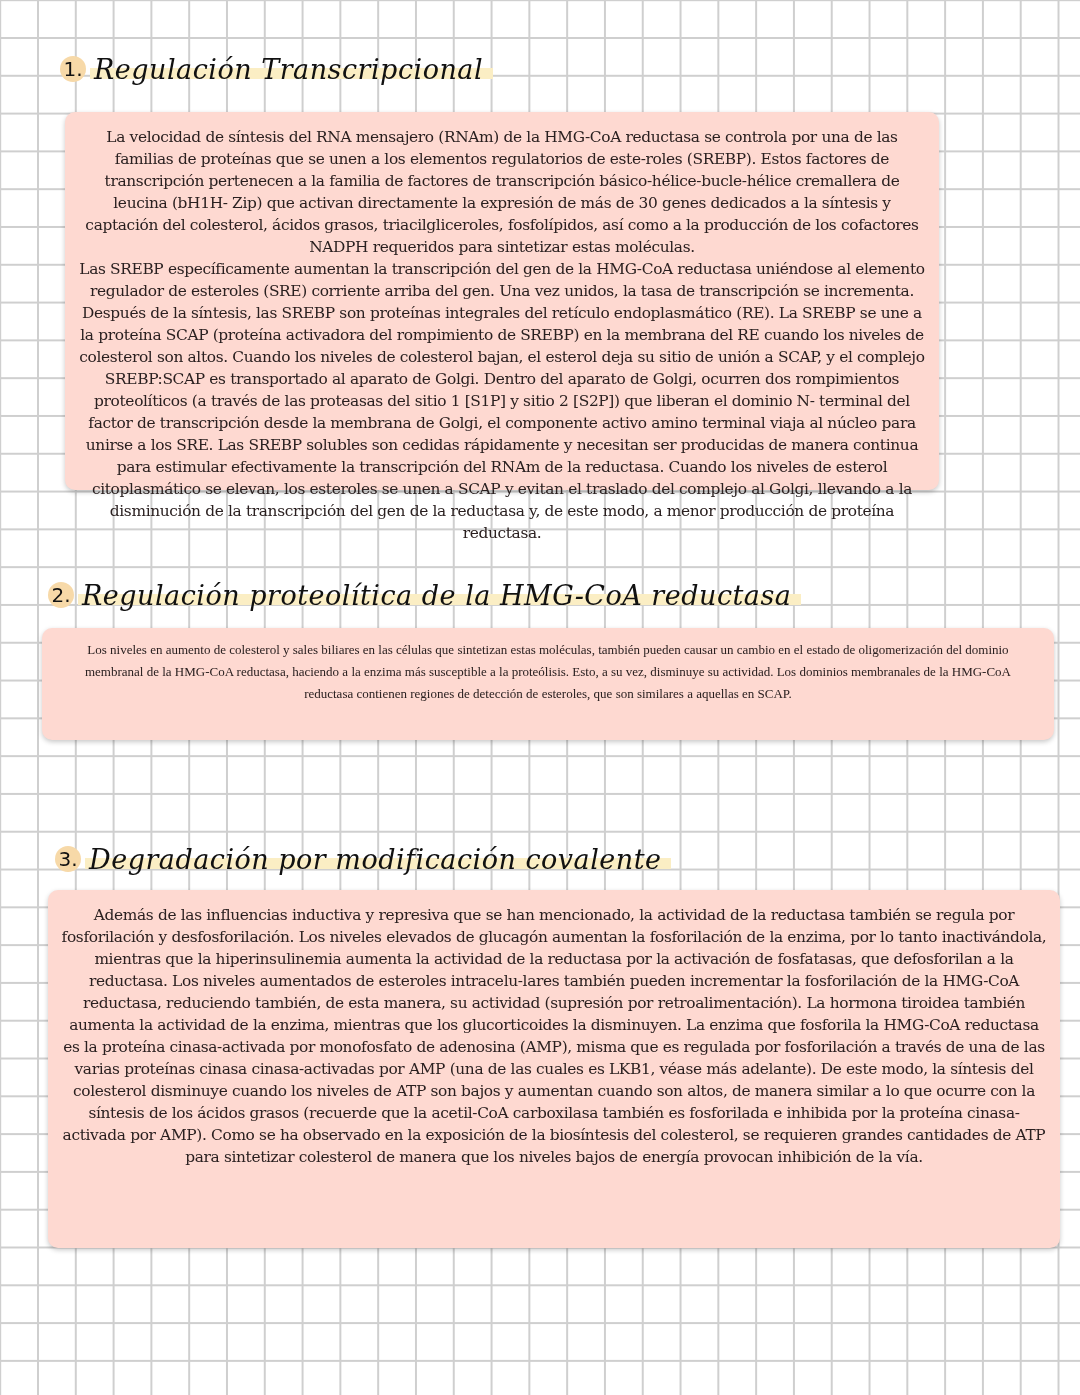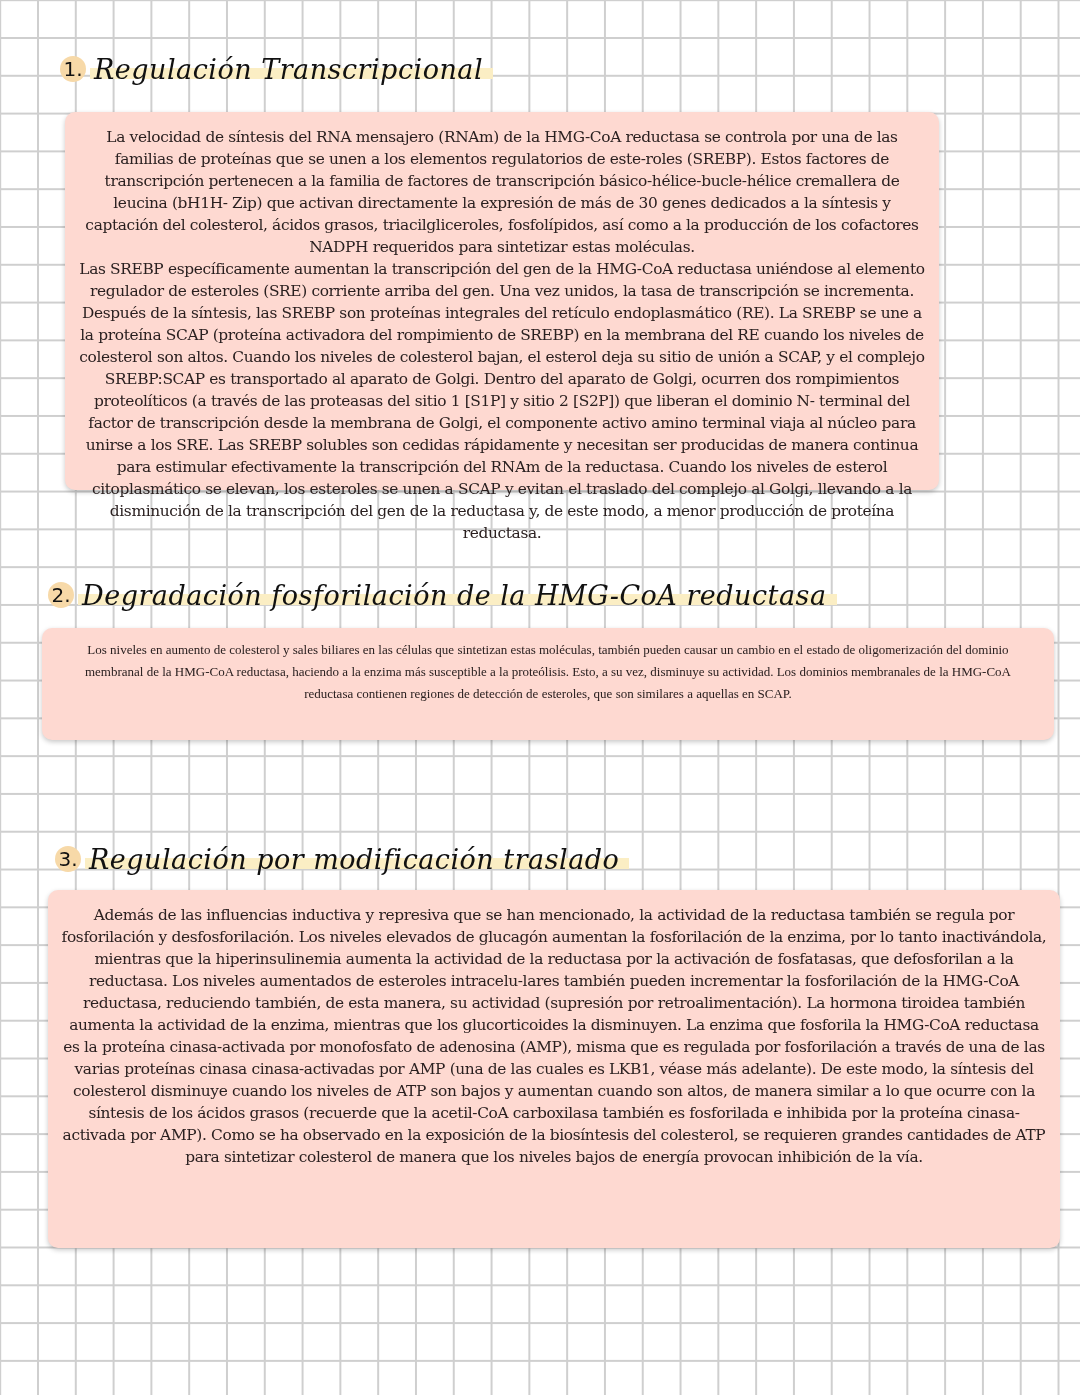"Degradación fosforilación de la HMG-CoA" span.heading-text { text: Degradación fosforilación -> Regulación proteolítica }
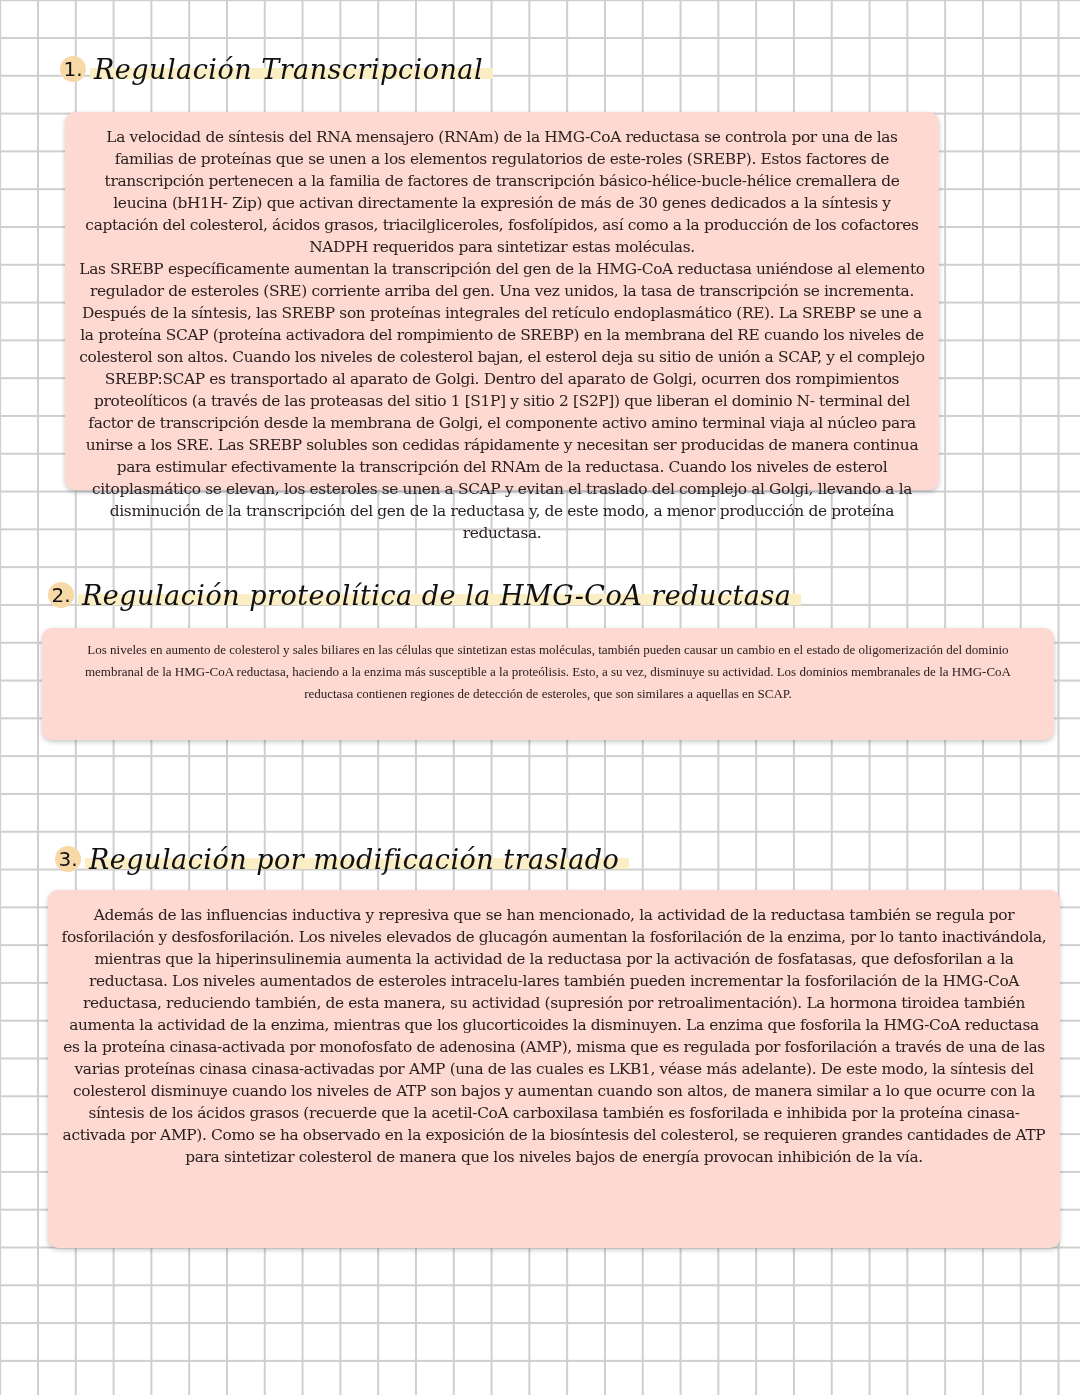"Regulación por modificación traslado" span.heading-text { text: Regulación por modificación traslado -> Degradación por modificación covalente }
